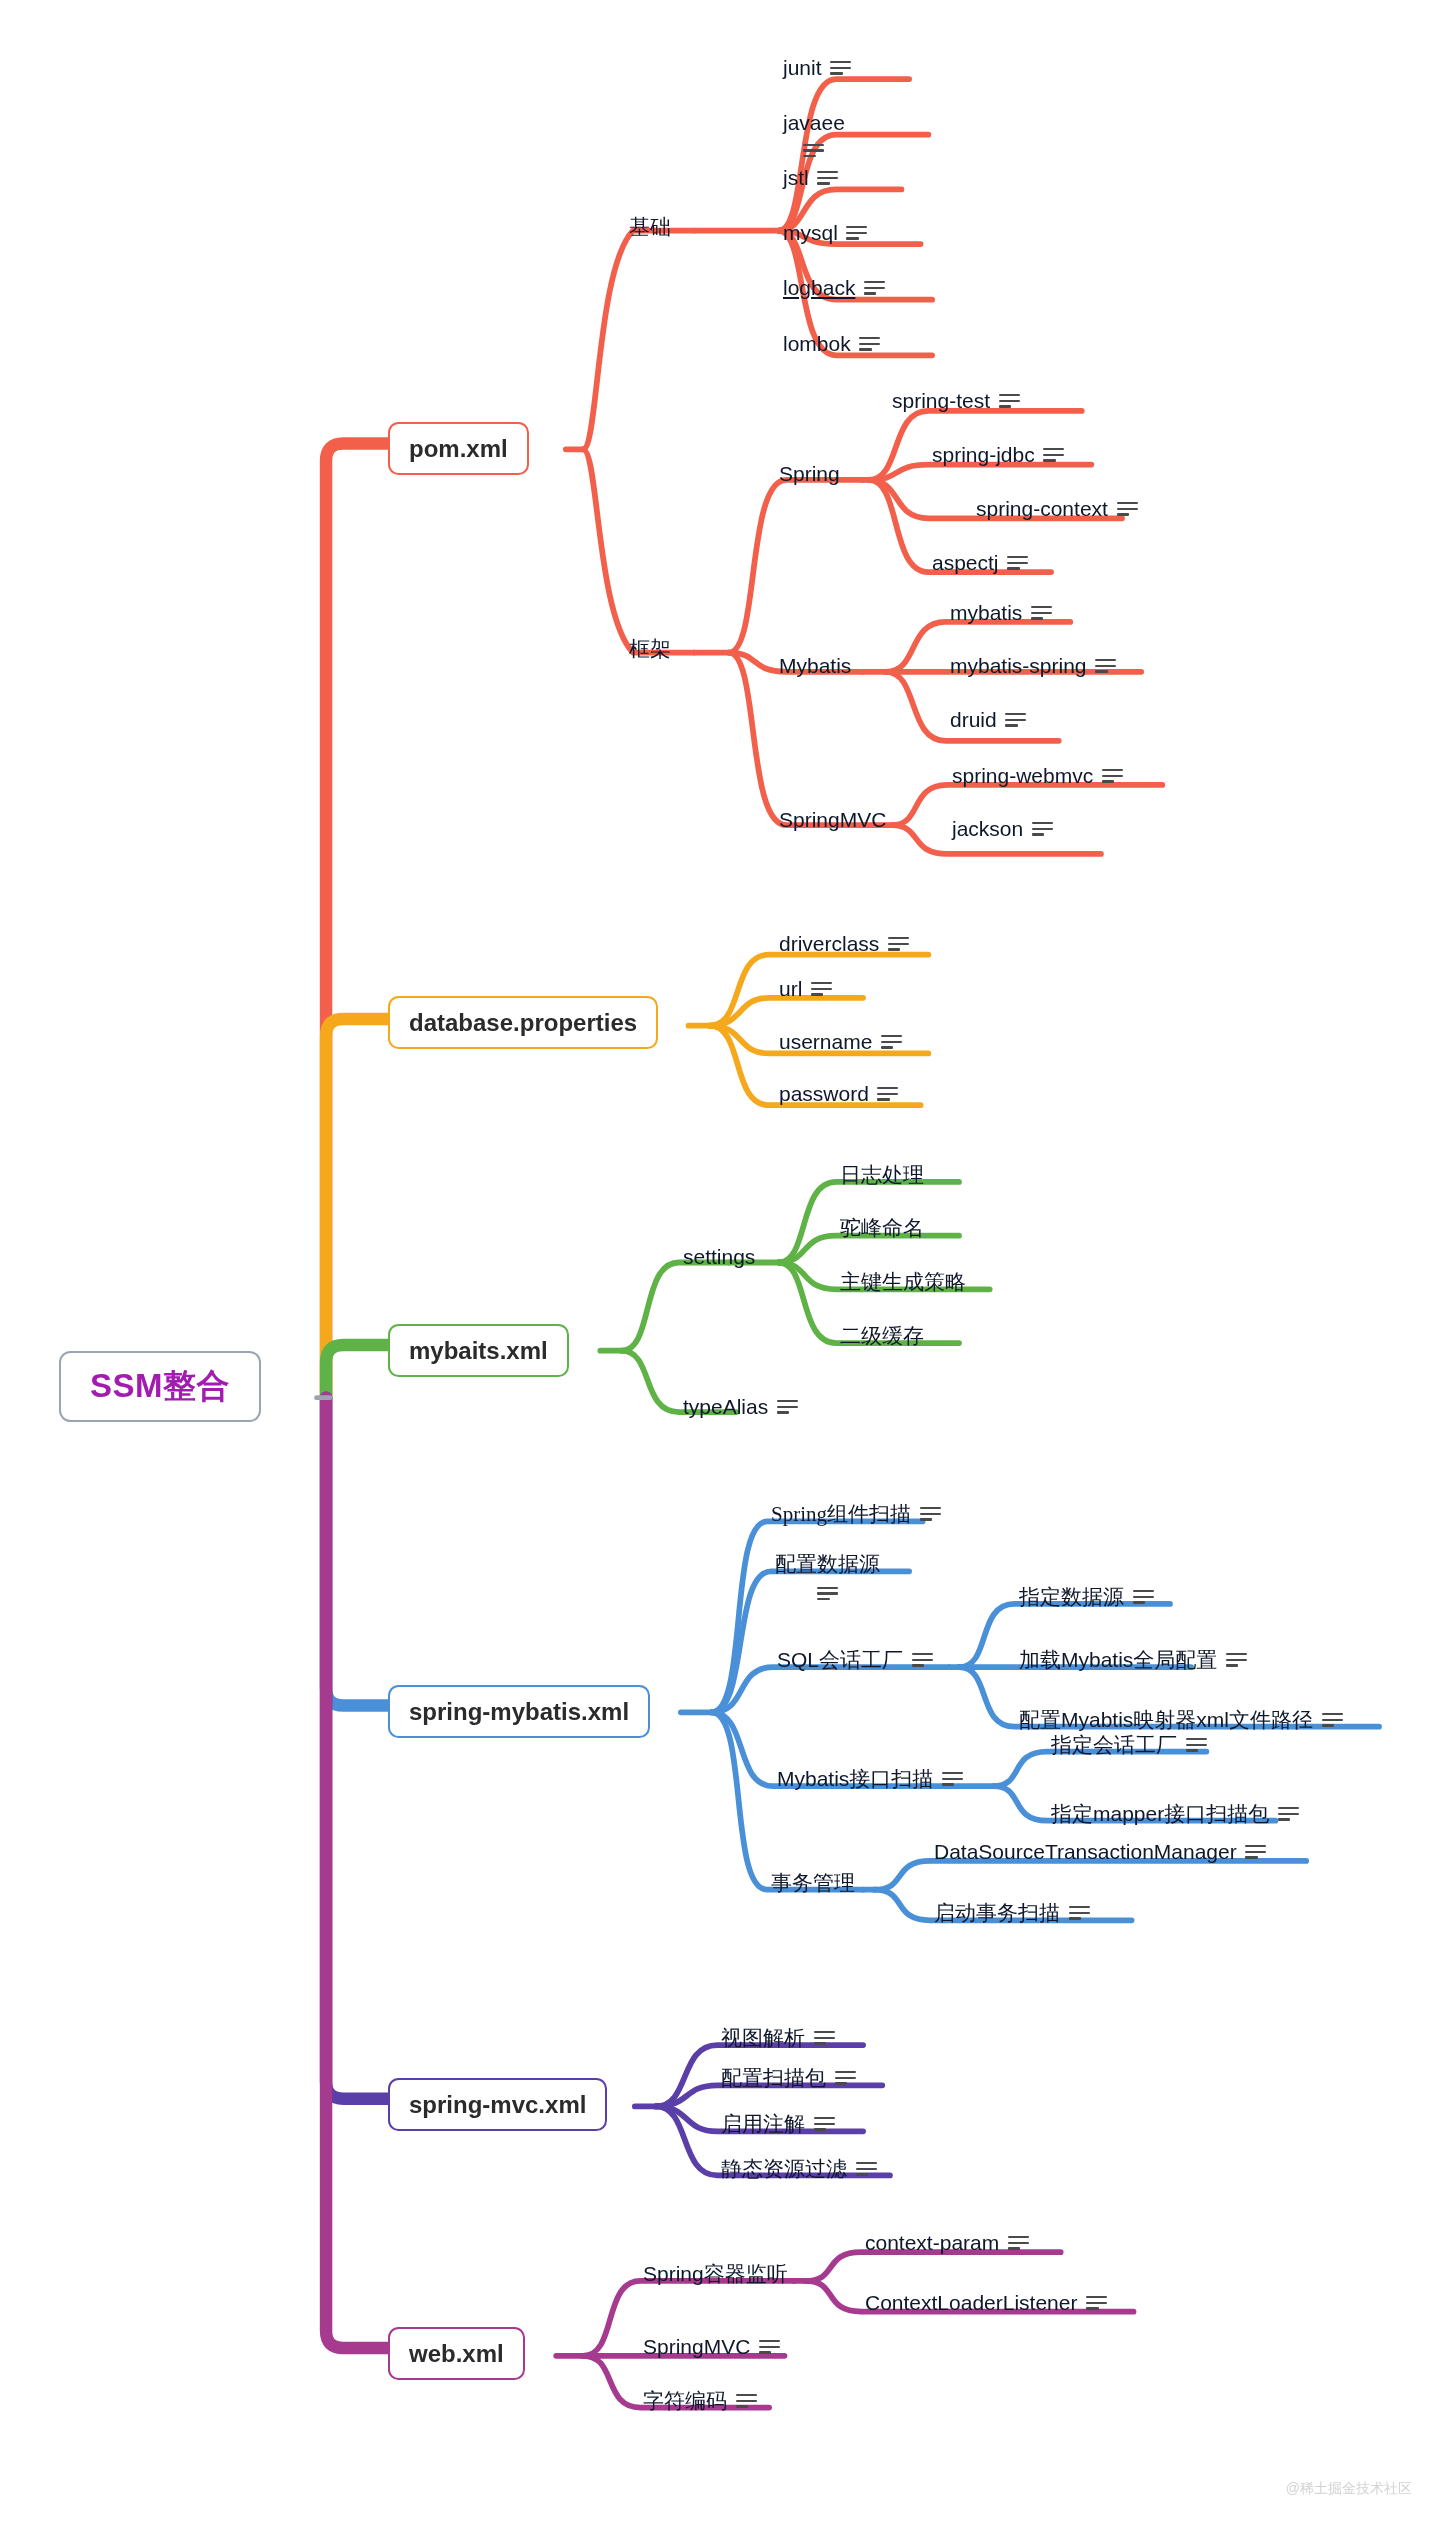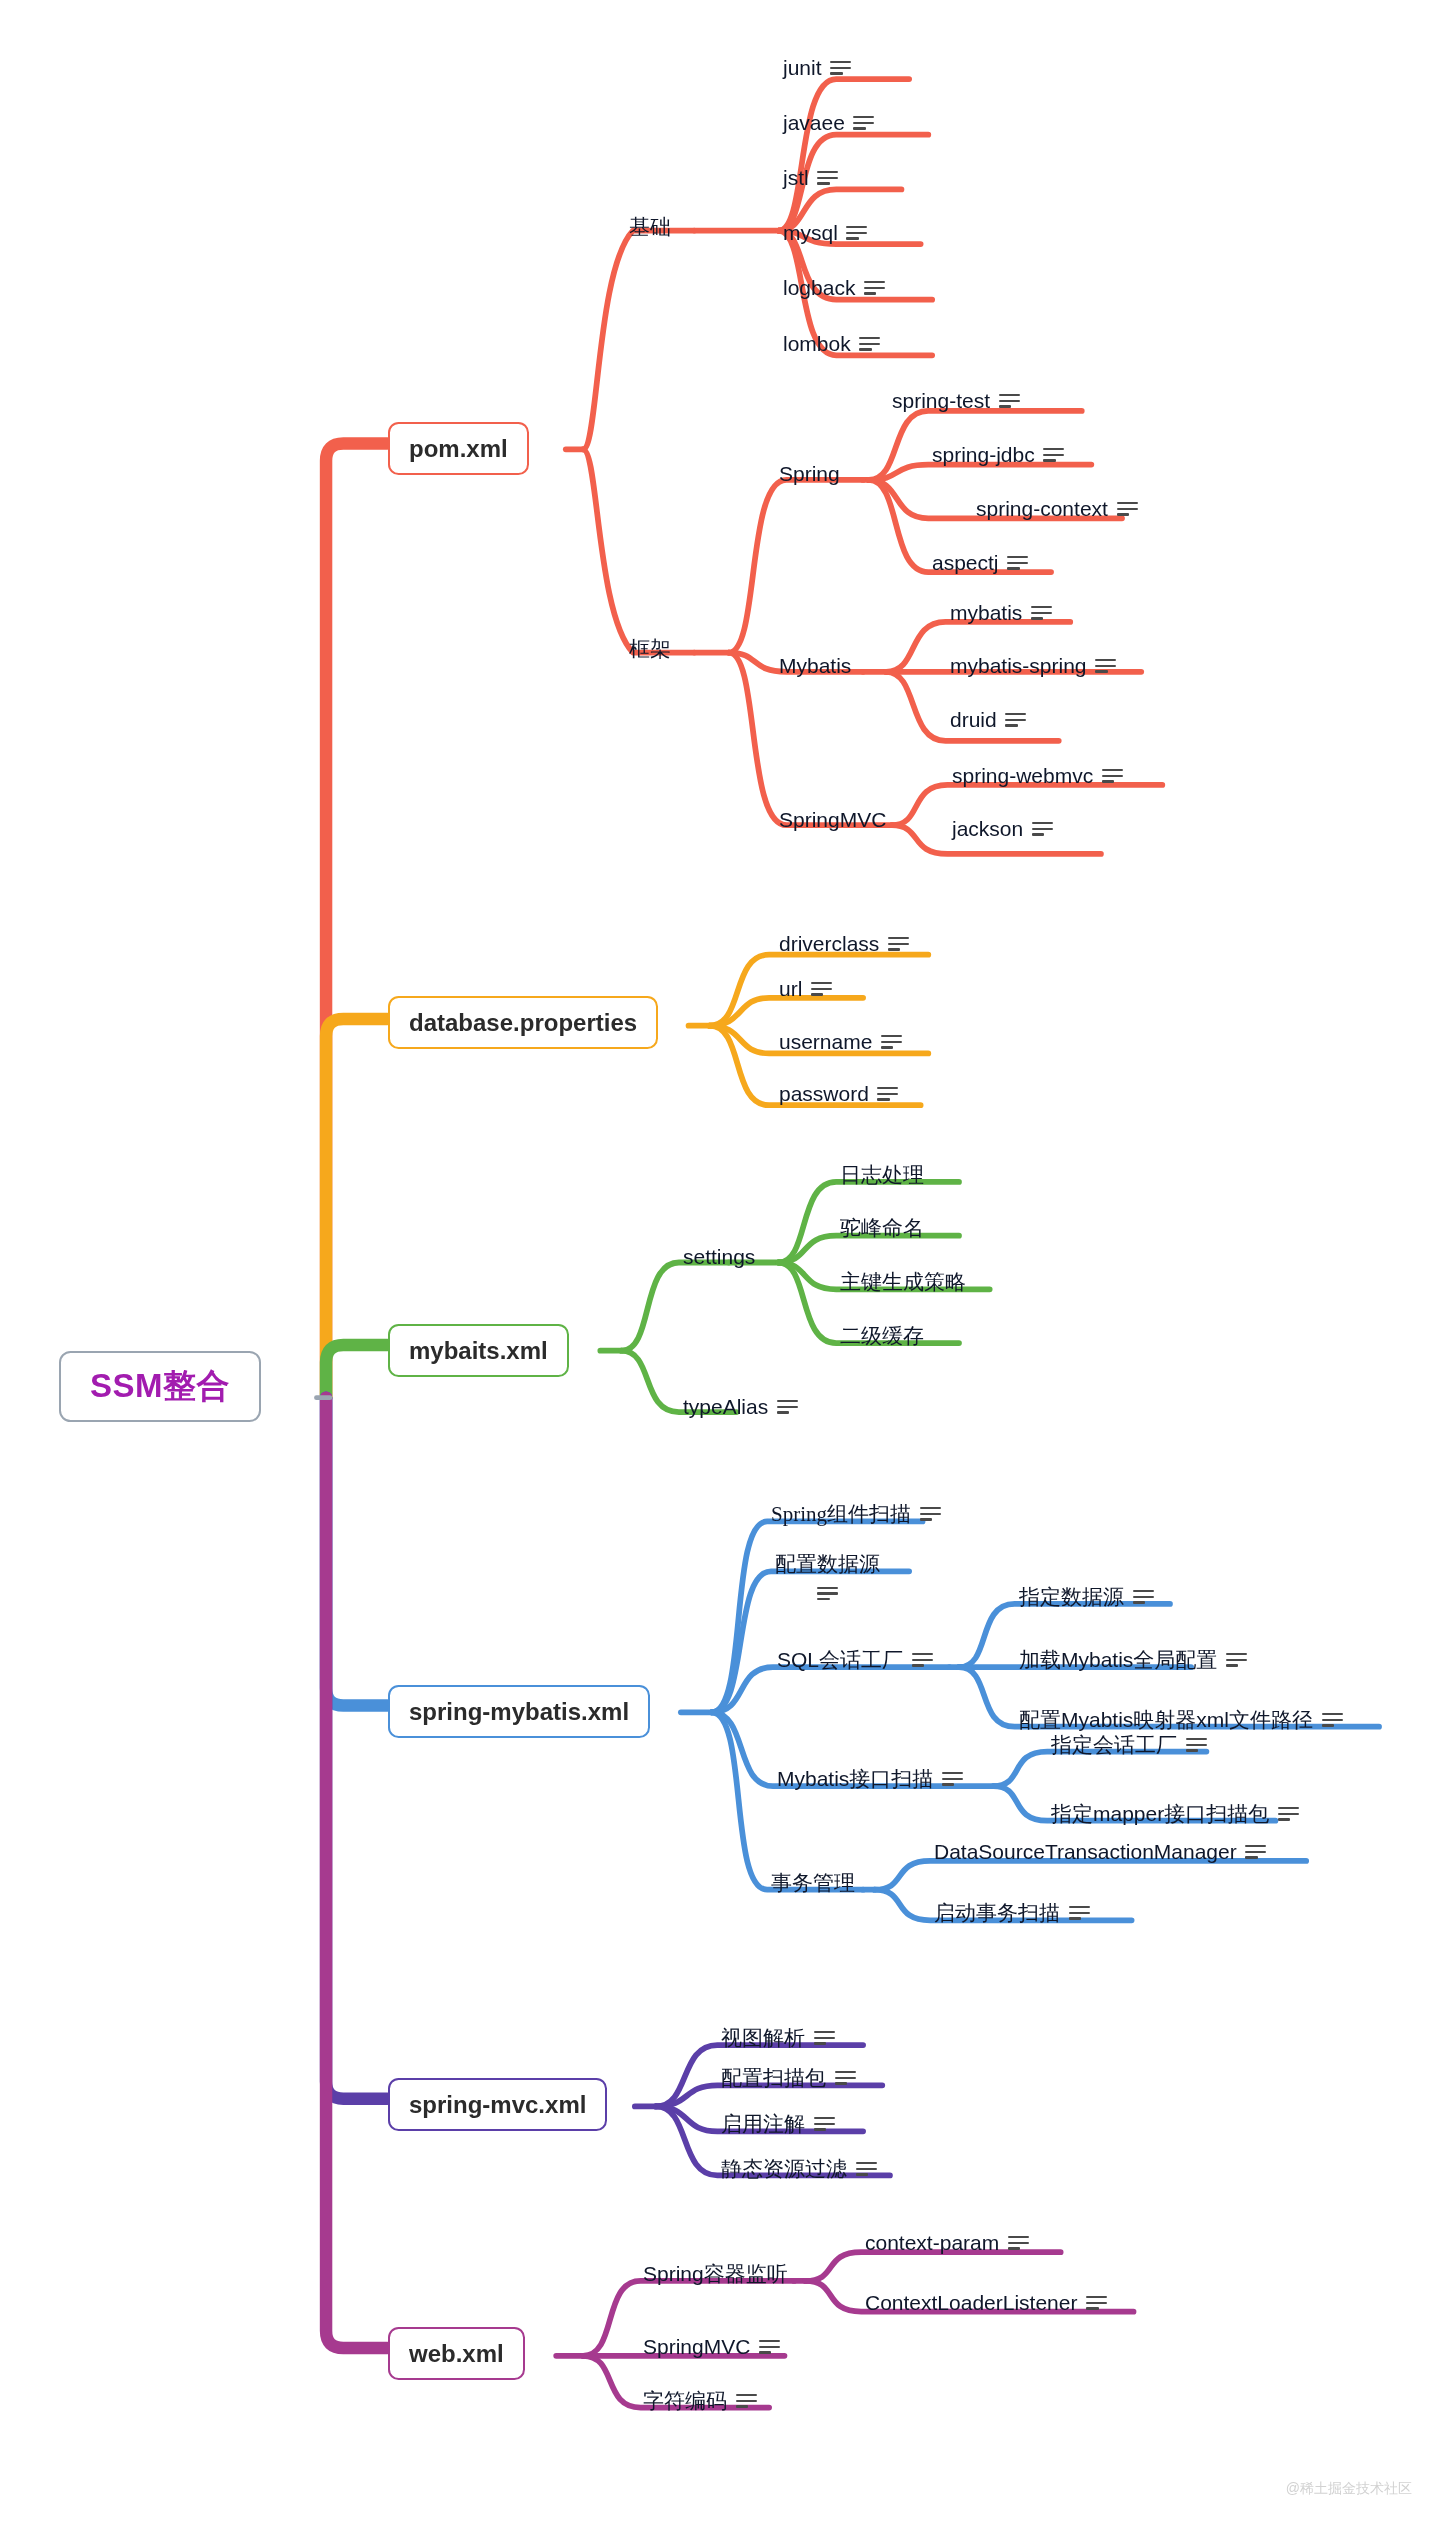"javaee" div.node { flex-direction: none -> column }
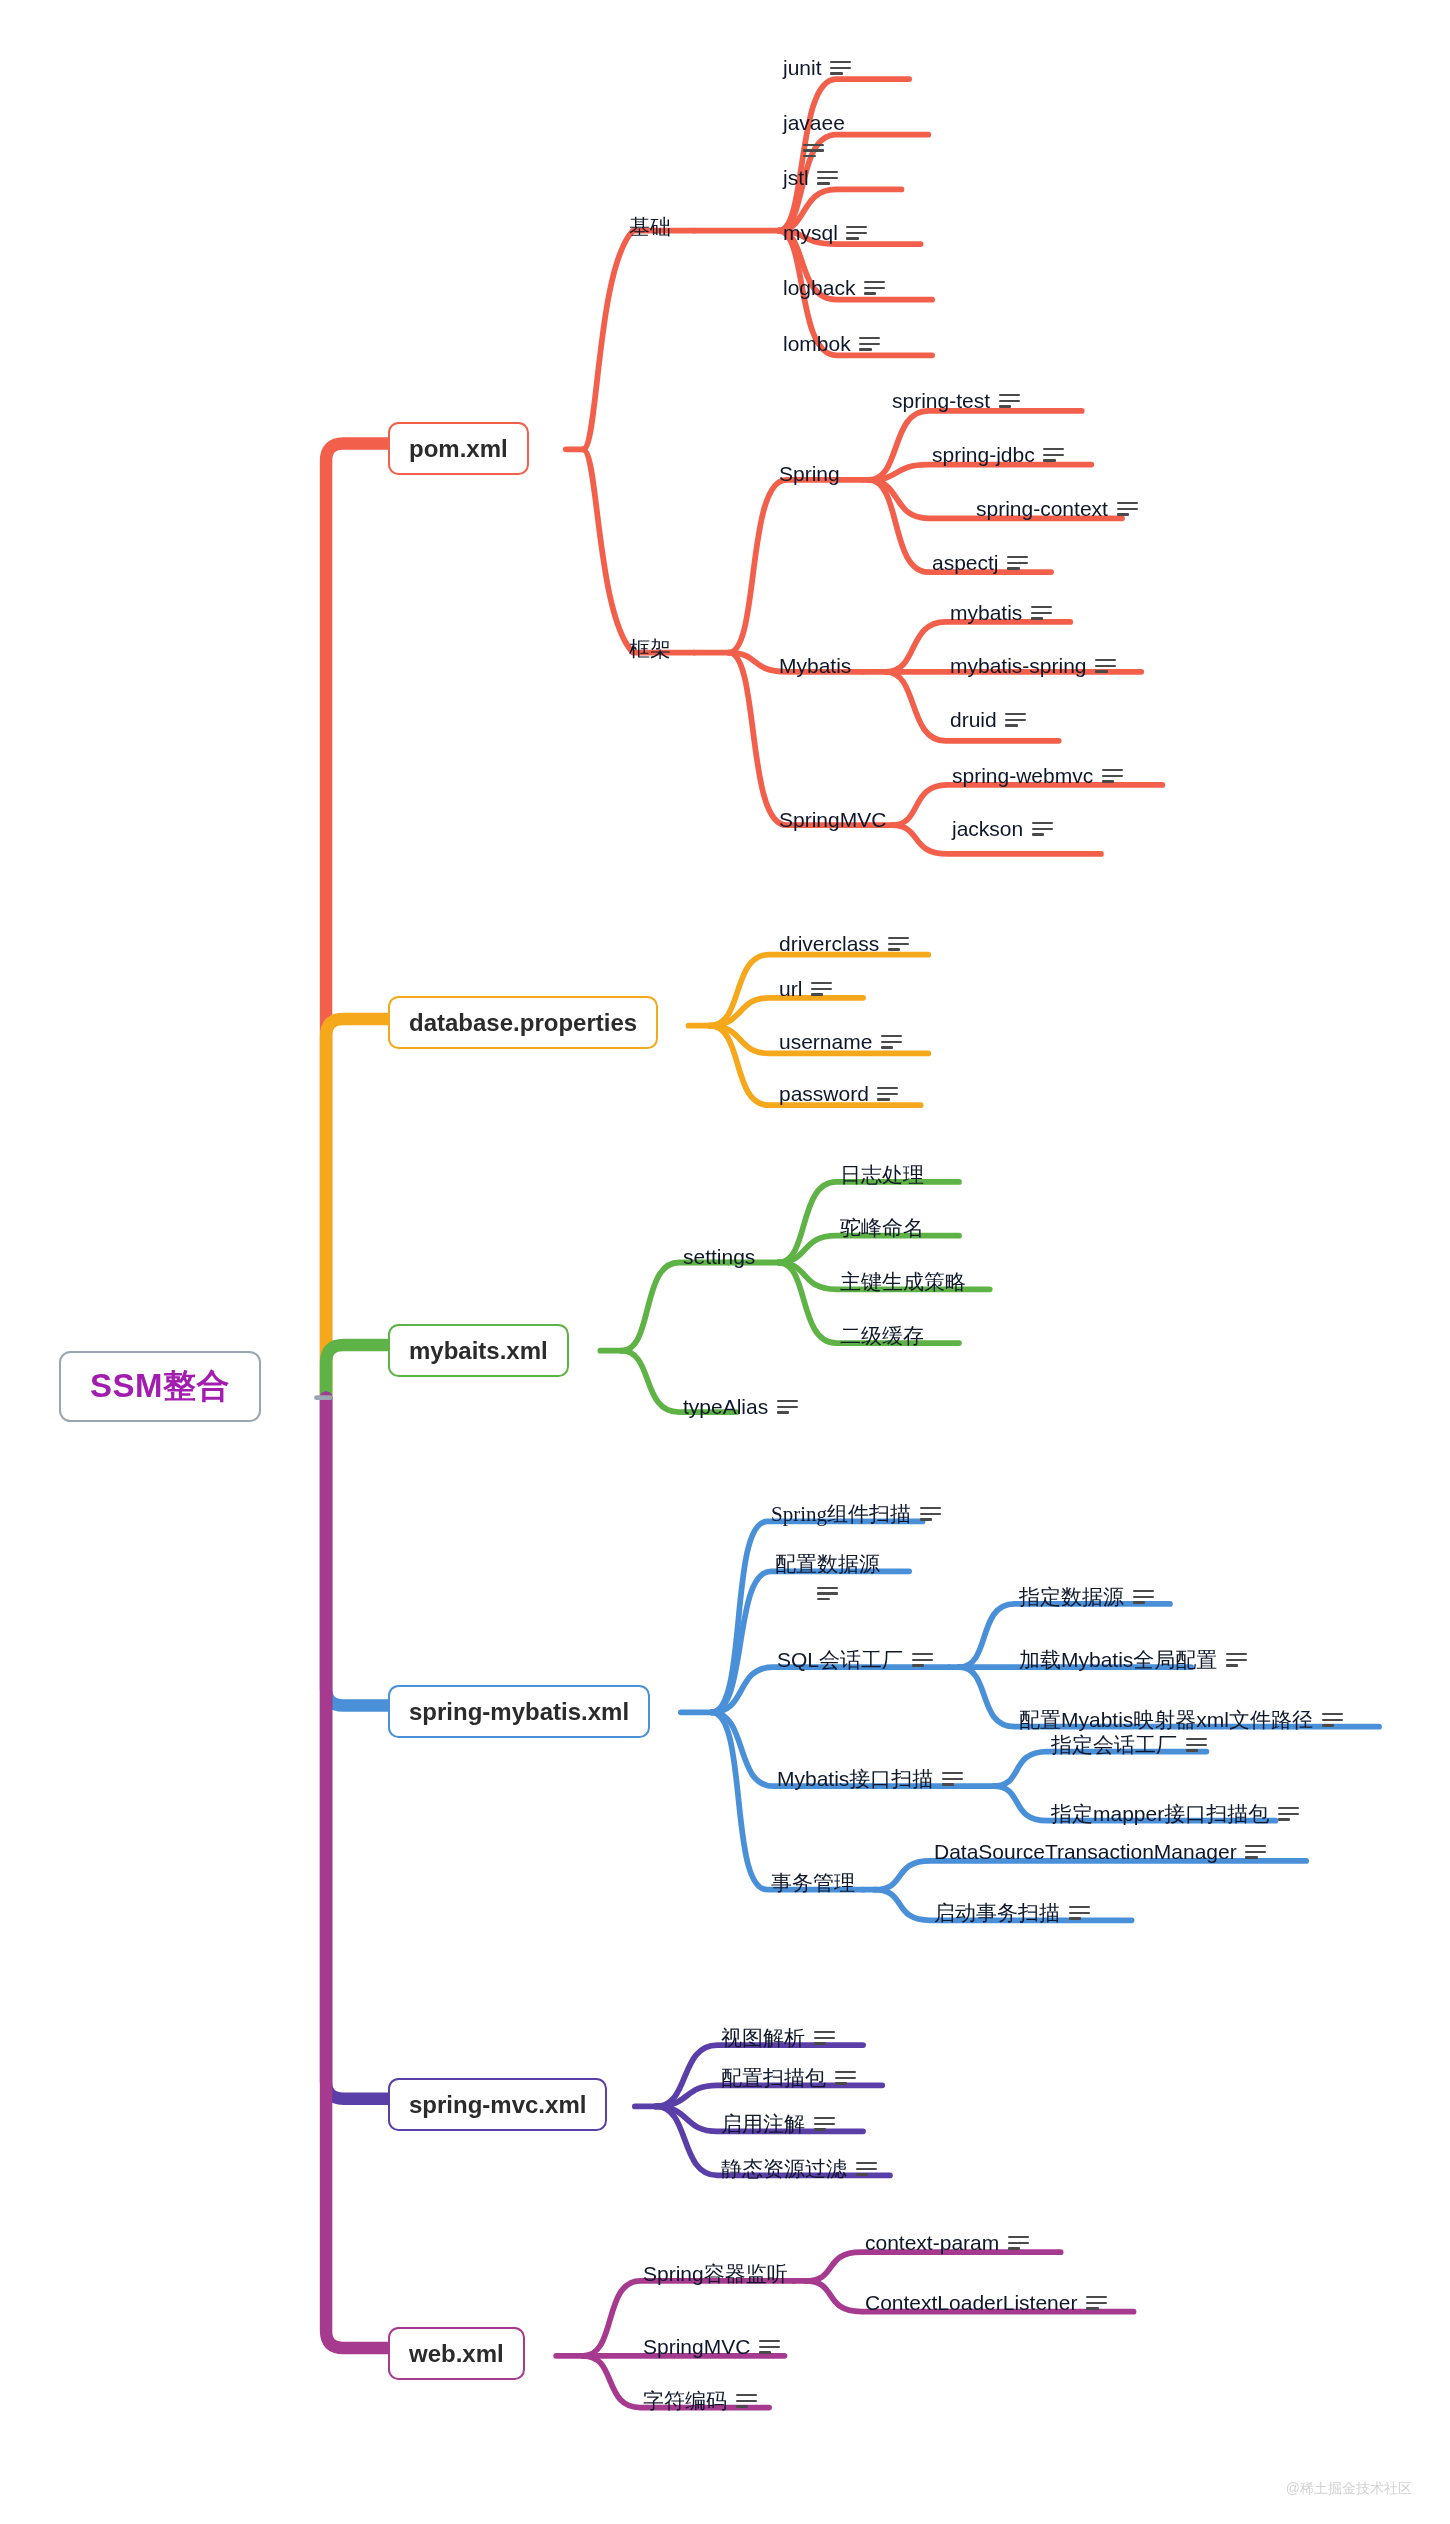"logback" div.node { text-decoration: none -> underline }
